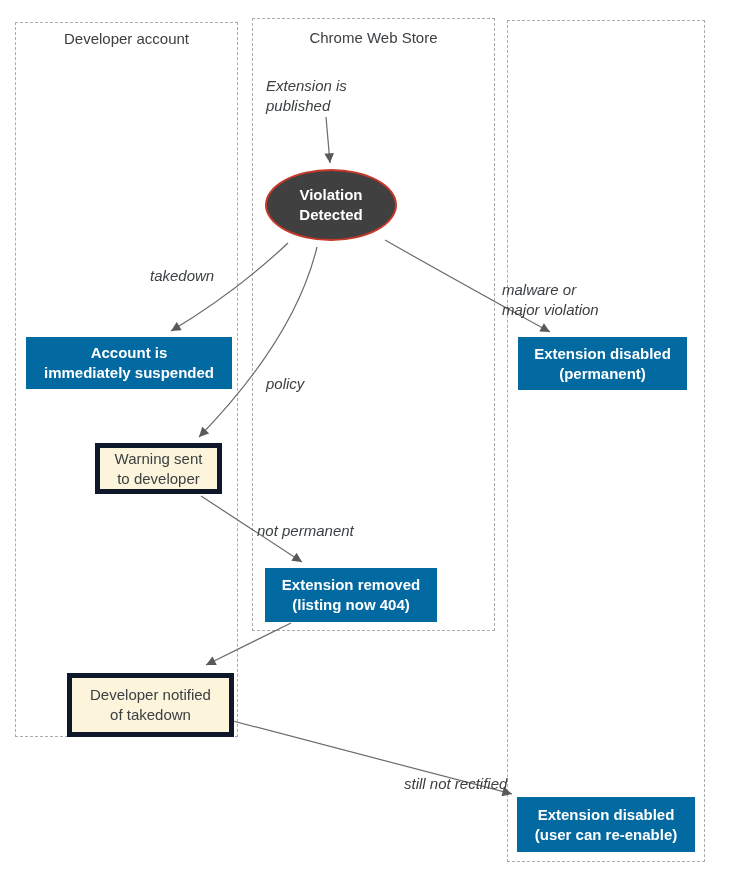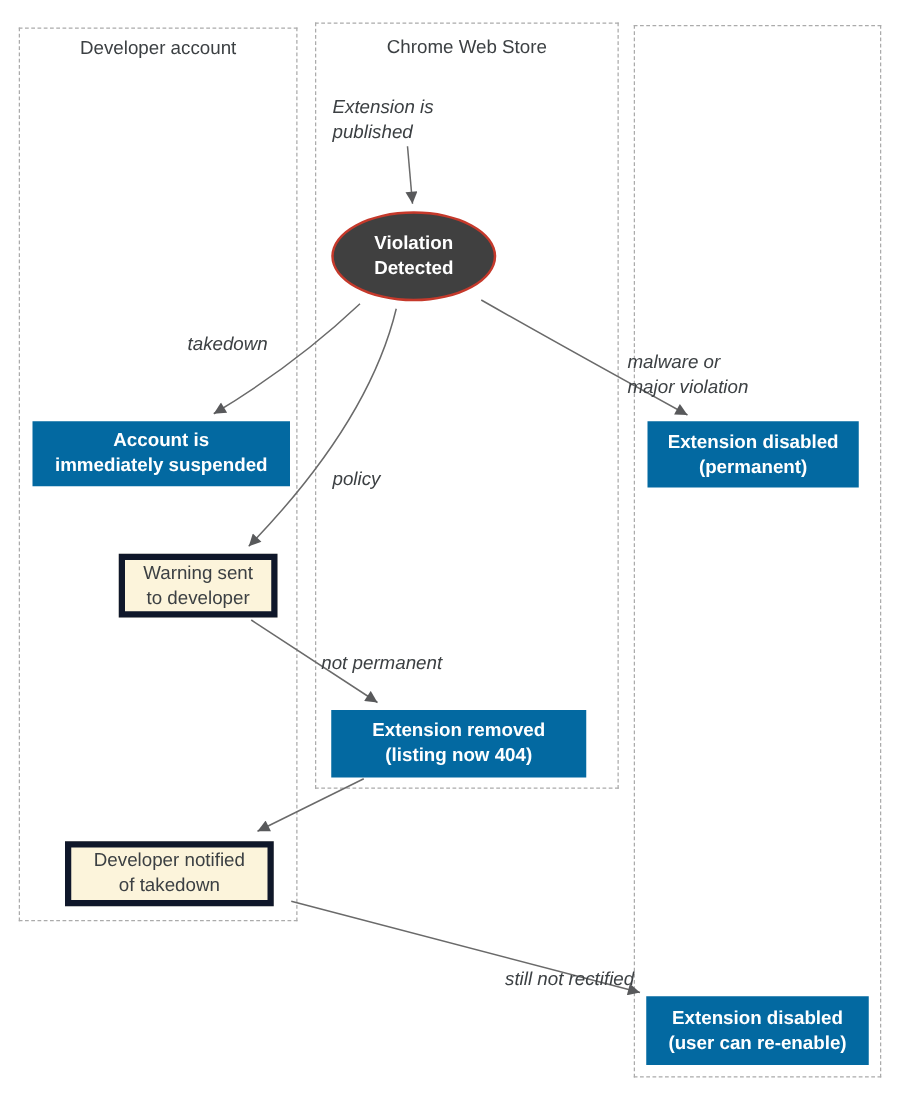"Extension removed" .pos-removed { width: 204px -> 172px }
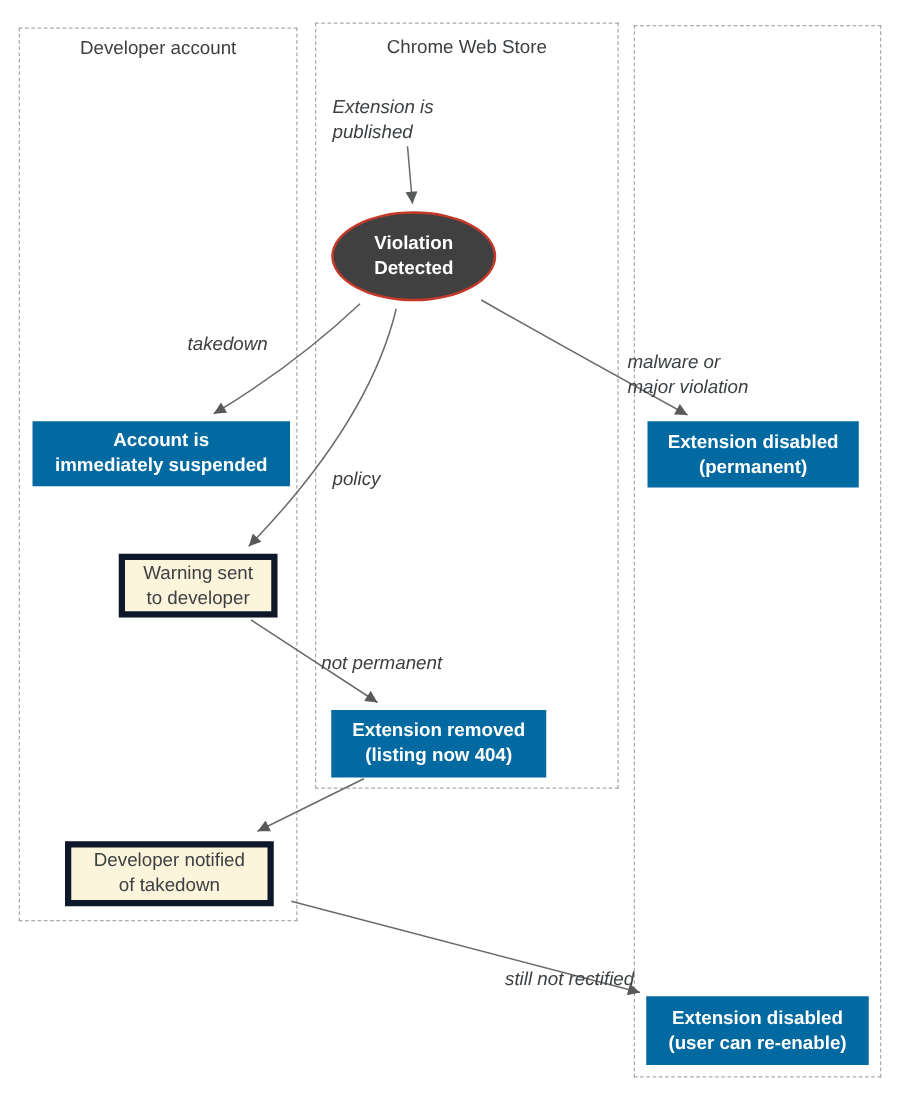"Developer notified" .pos-notified { height: 52px -> 64px; left: 52px -> 67px }
